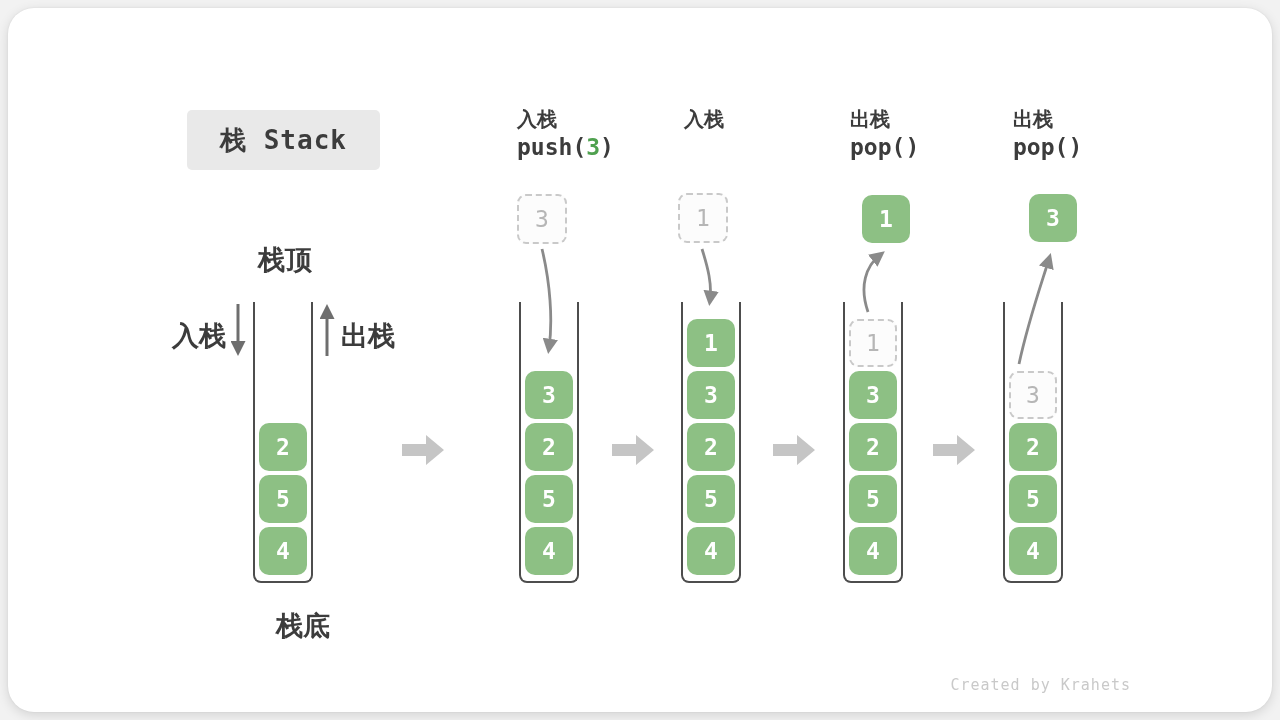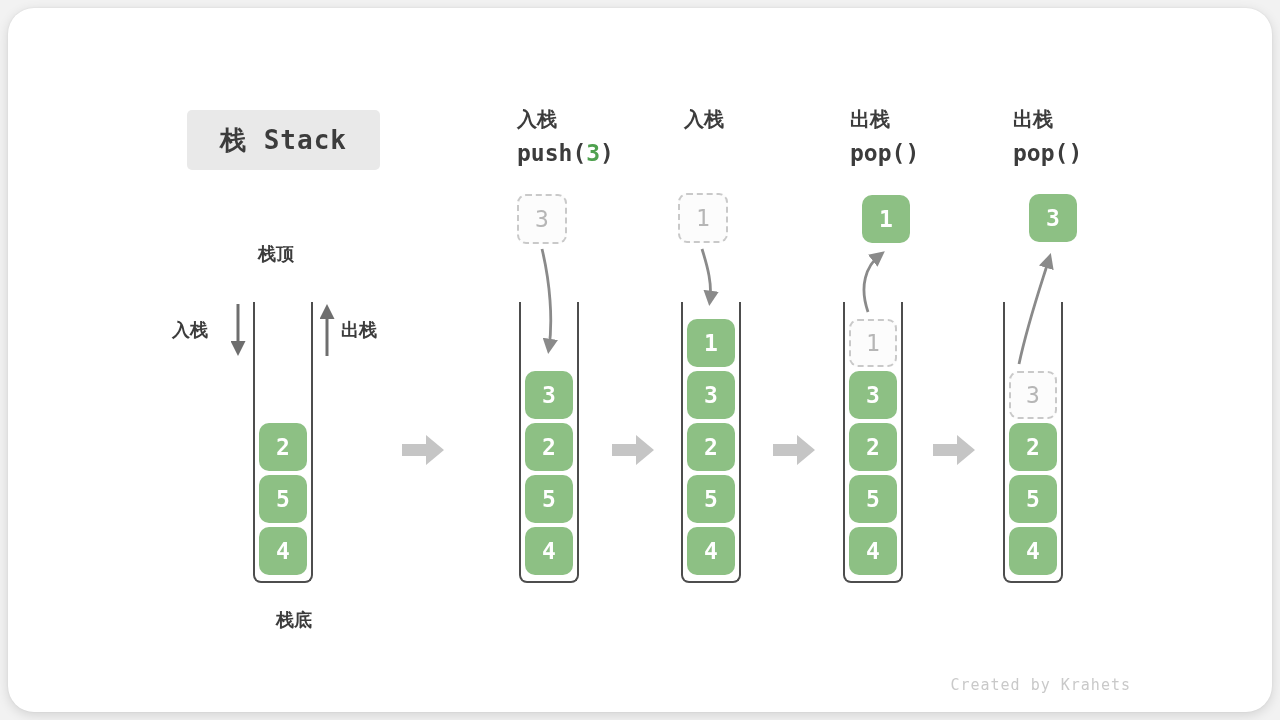"push(3)" .op-code { margin-top: 6px -> none }
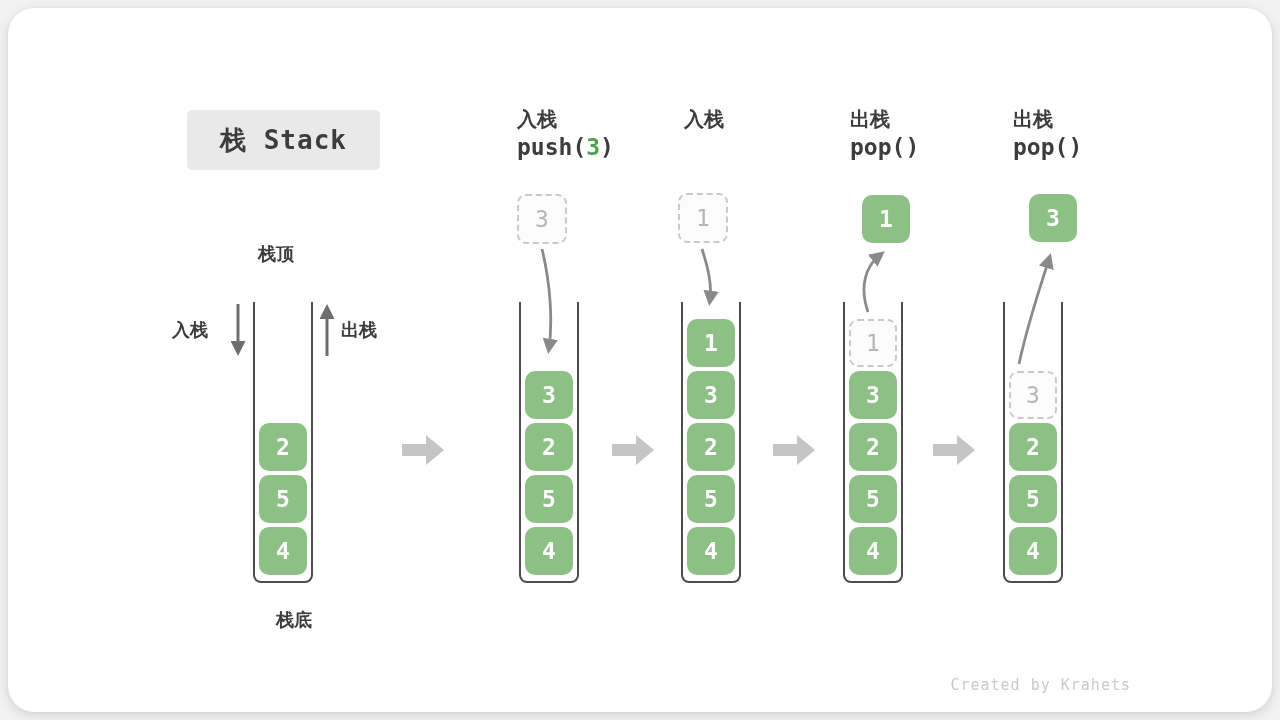"栈顶" .side-label { font-size: 18px -> 27px }
